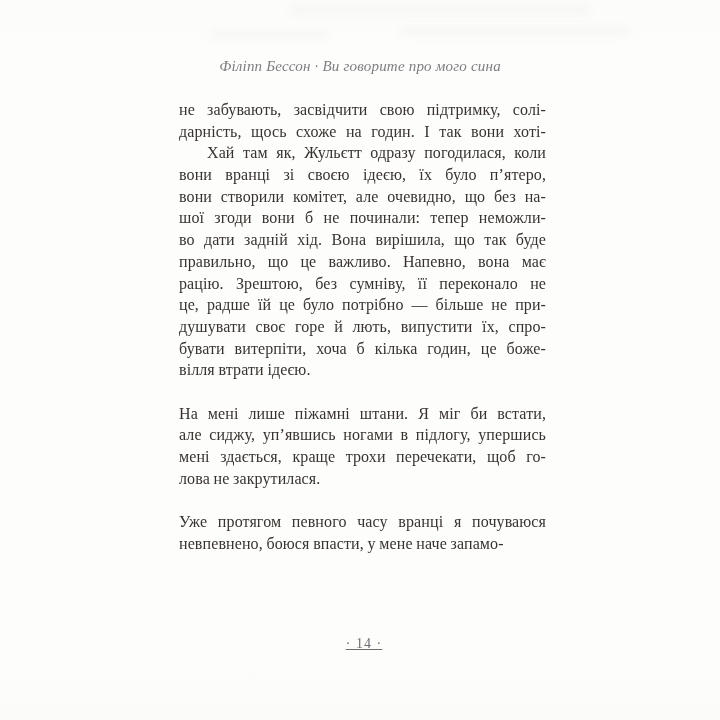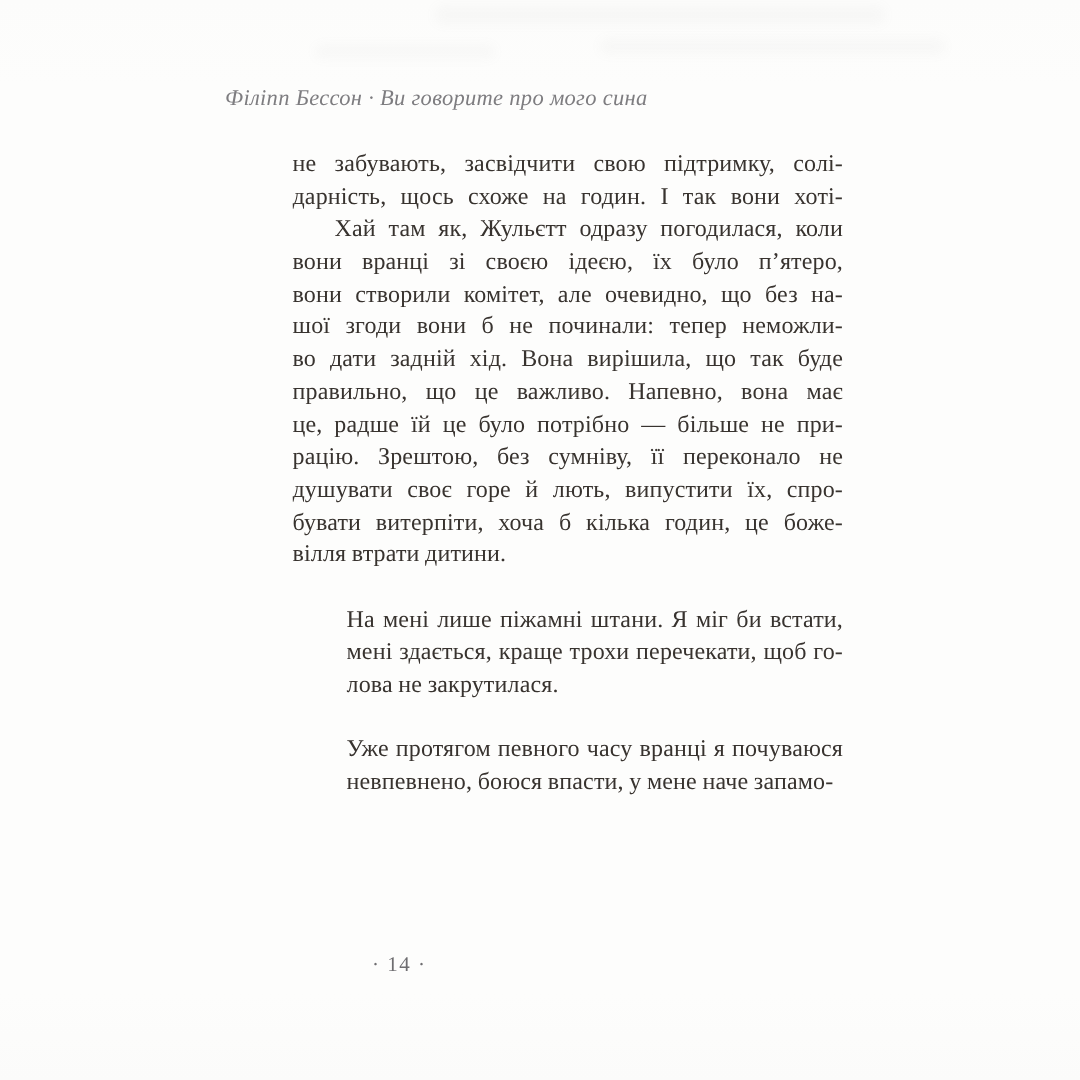"Філіпп Бессон · Ви говорите" .running-header { text-align: none -> center }
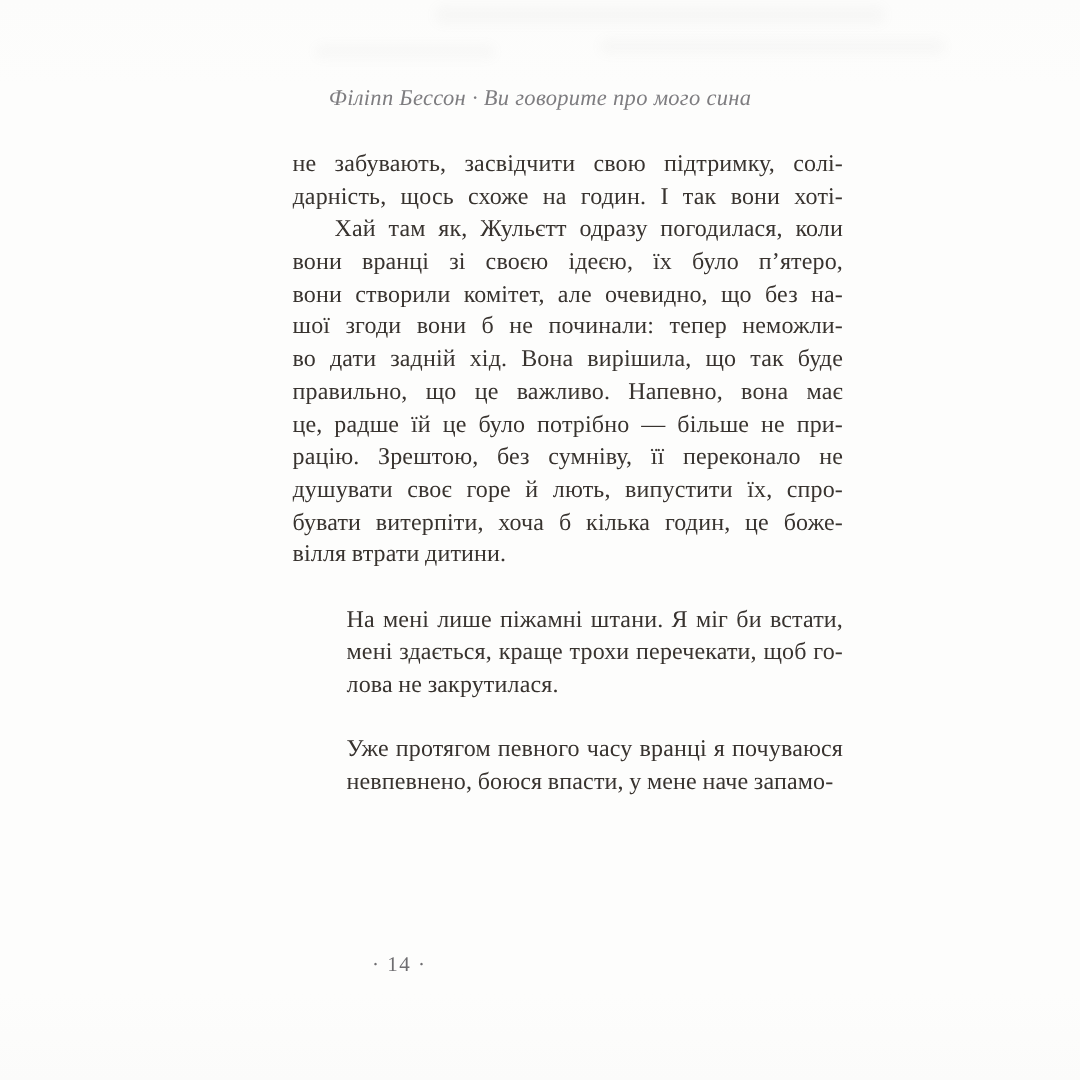"не забувають, засвідчити свою підтримку," .text-column { left: 195px -> 179px }
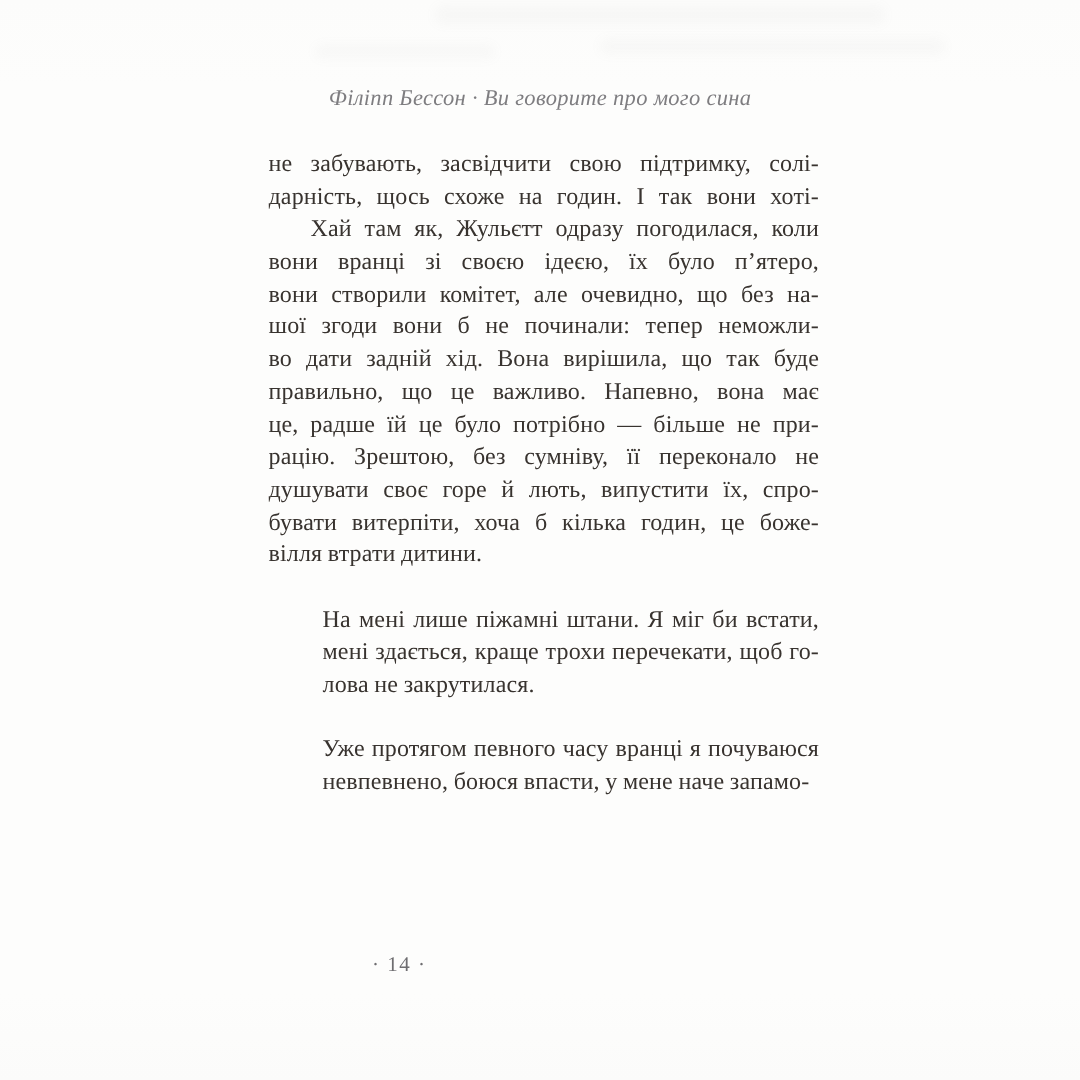"це, радше їй це було" div.line { order: before "рацію. Зрештою, без сумніву, її" -> after "рацію. Зрештою, без сумніву, її" }
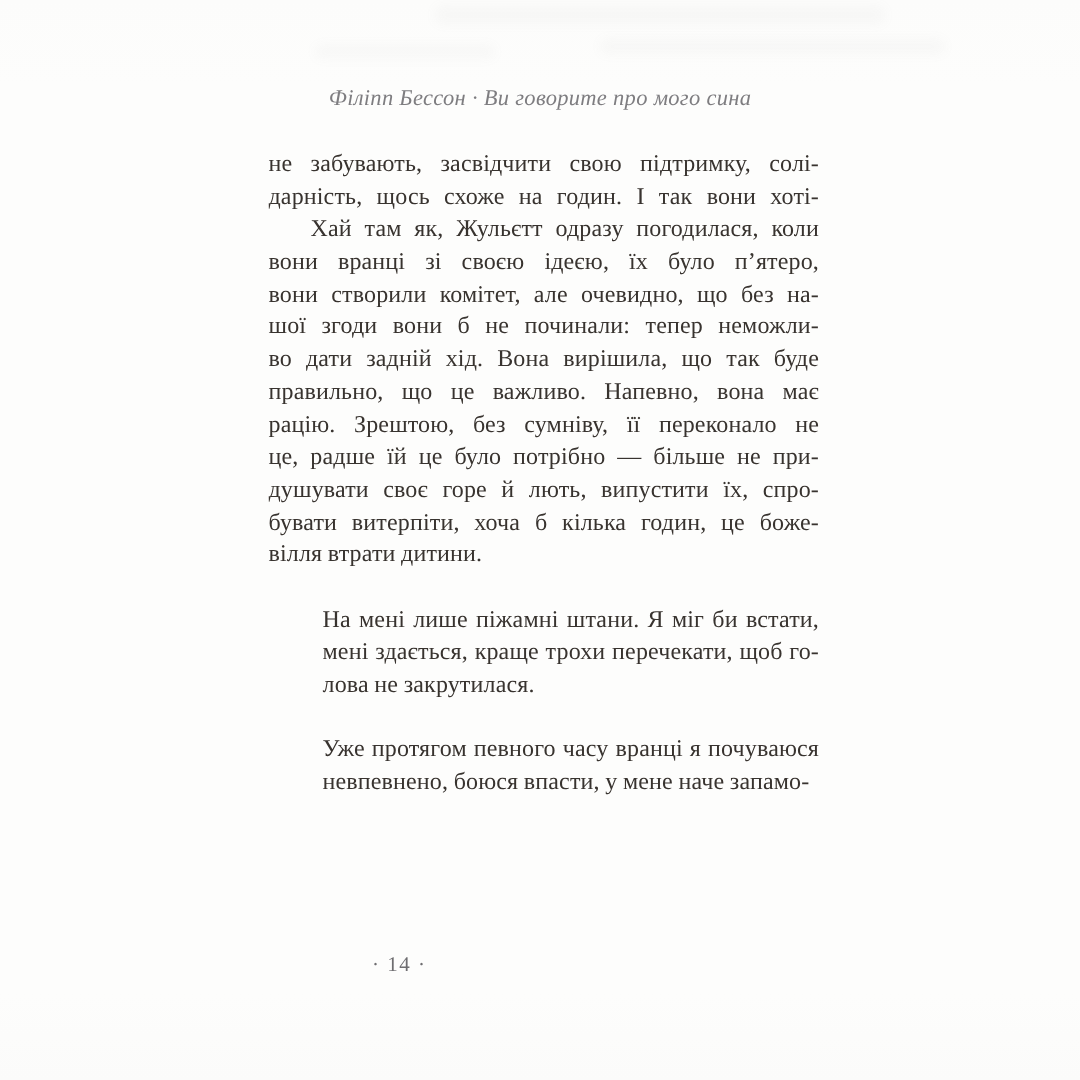"вілля втрати дитини." div.line { text: дитини -> ідеєю }
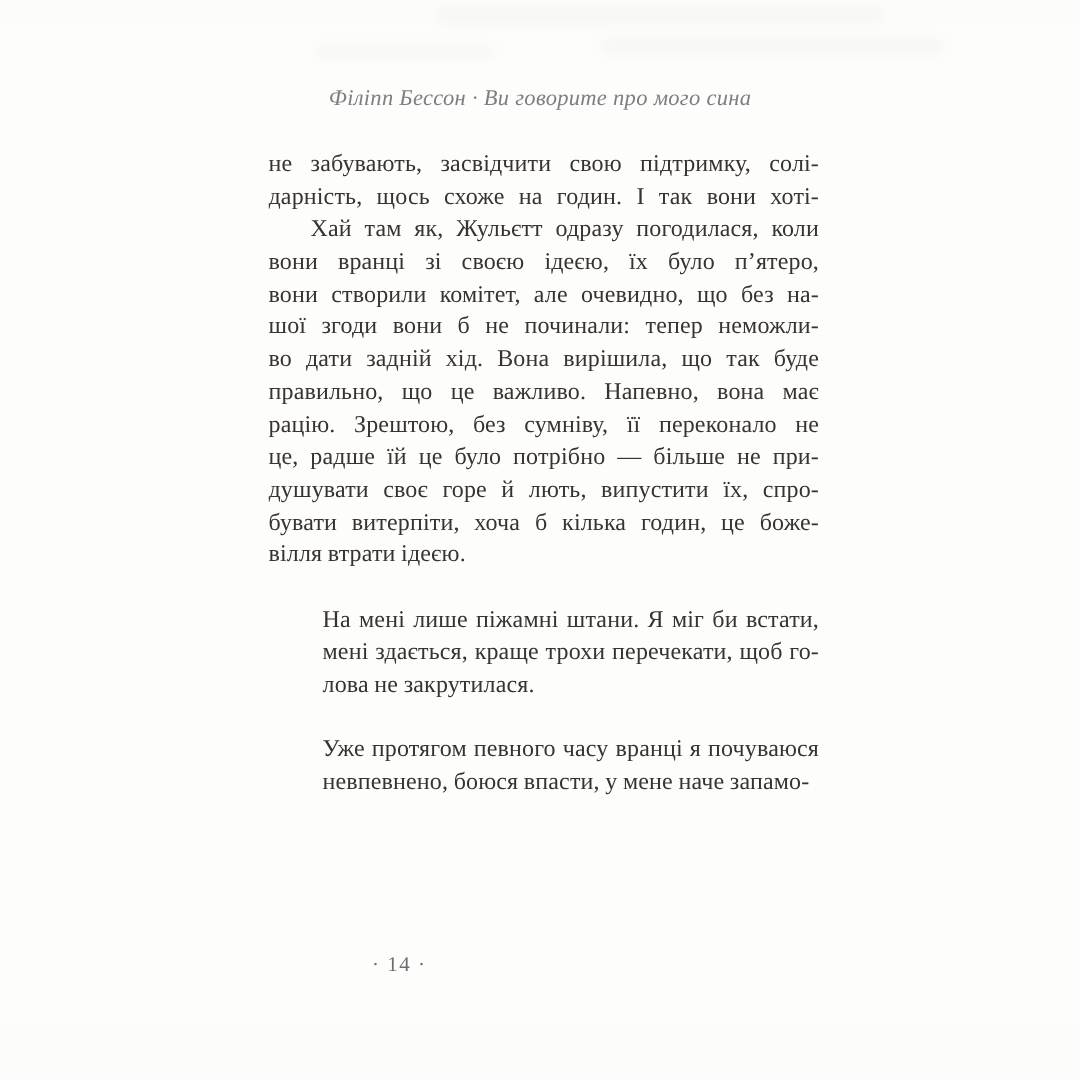"На мені лише піжамні штани." .paragraph.gap-before { margin-left: 36px -> none }
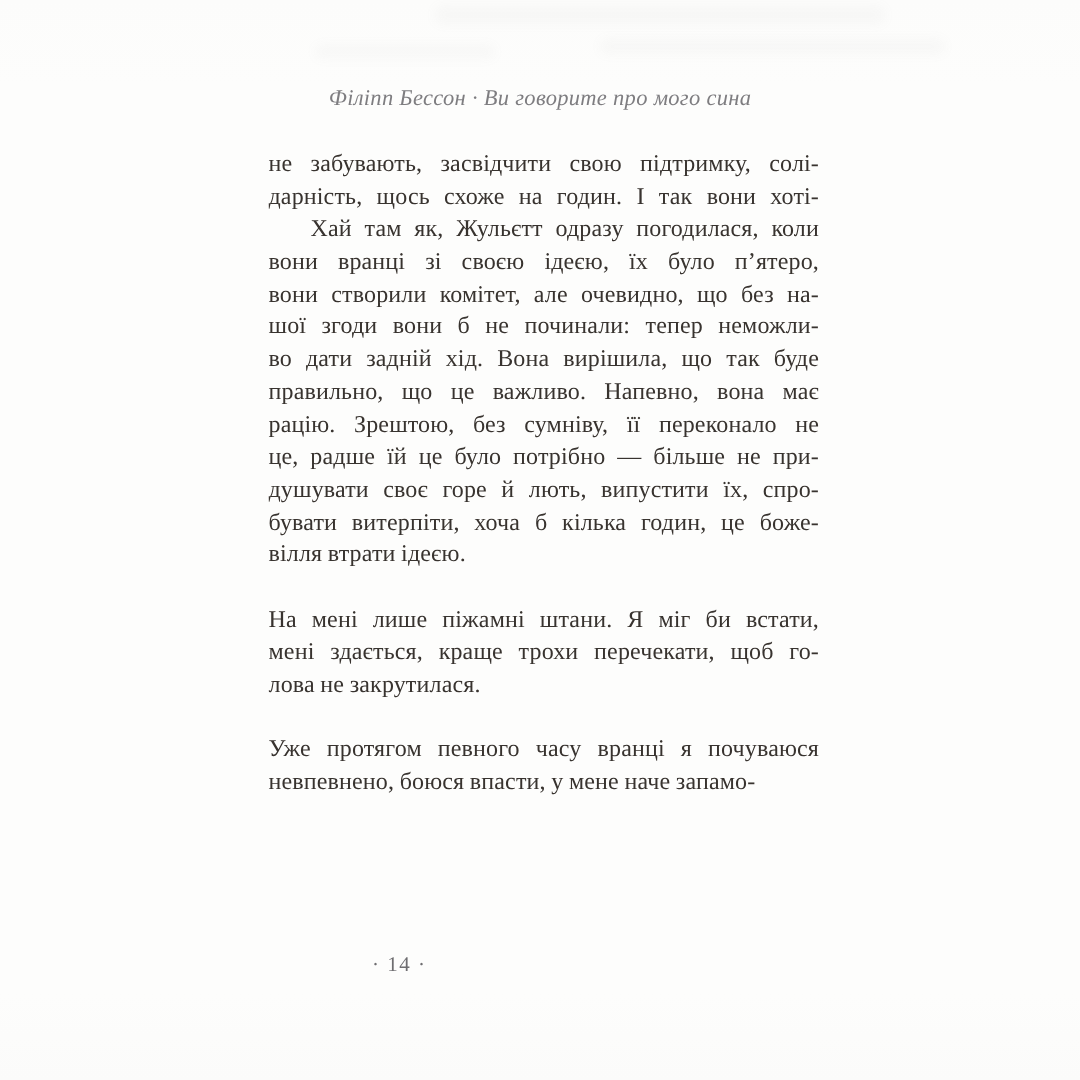"але сиджу, уп’явшись ногами в" div.line { html: none -> <div>але сиджу, уп’явшись ногами в підлогу, упершись</div> }
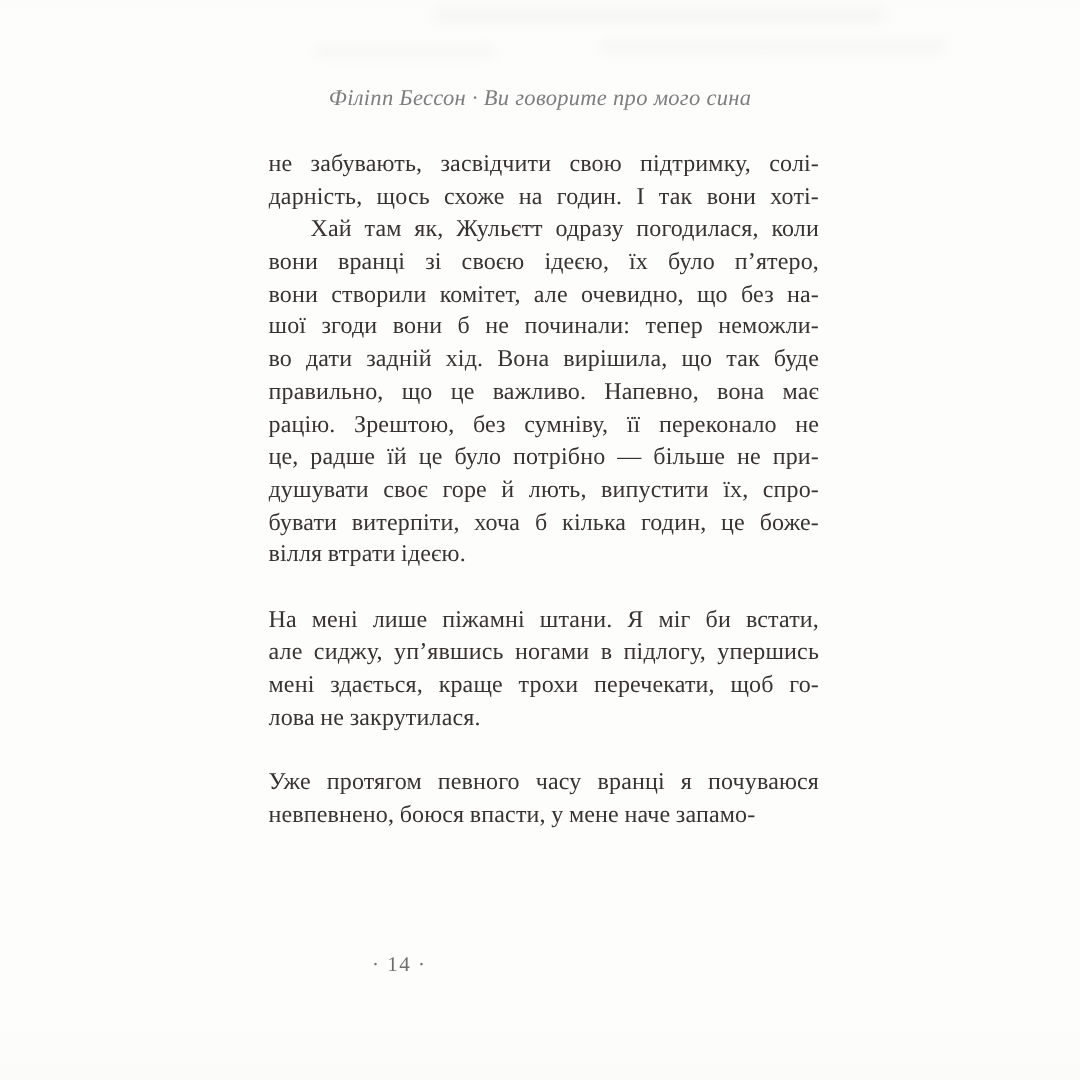"· 14 ·" .page-number { left: 248px -> 264px; text-align: none -> center; text-decoration: none -> underline }
